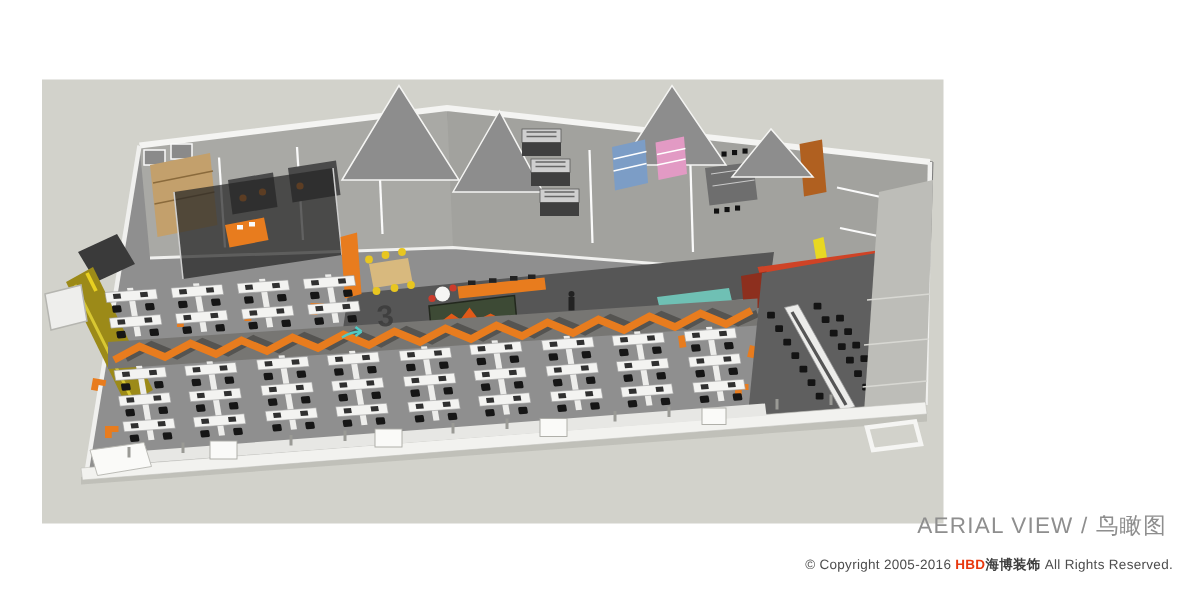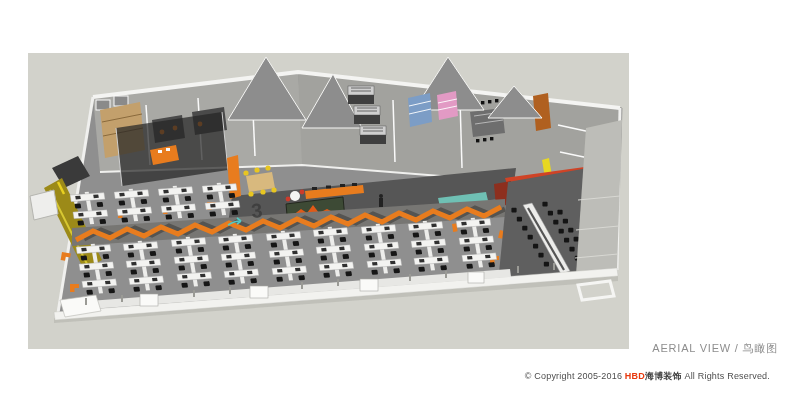"AERIAL VIEW / 鸟瞰图" .caption { font-size: 11px -> 15px }
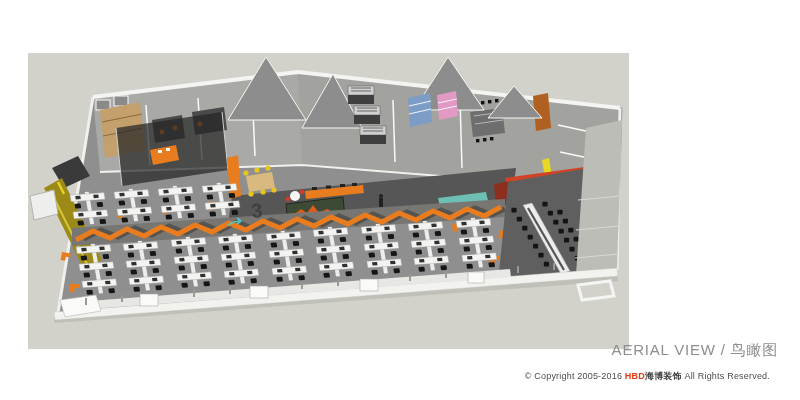"© Copyright 2005-2016 HBD海博装饰 All" .footer { right: 30px -> 18px }
